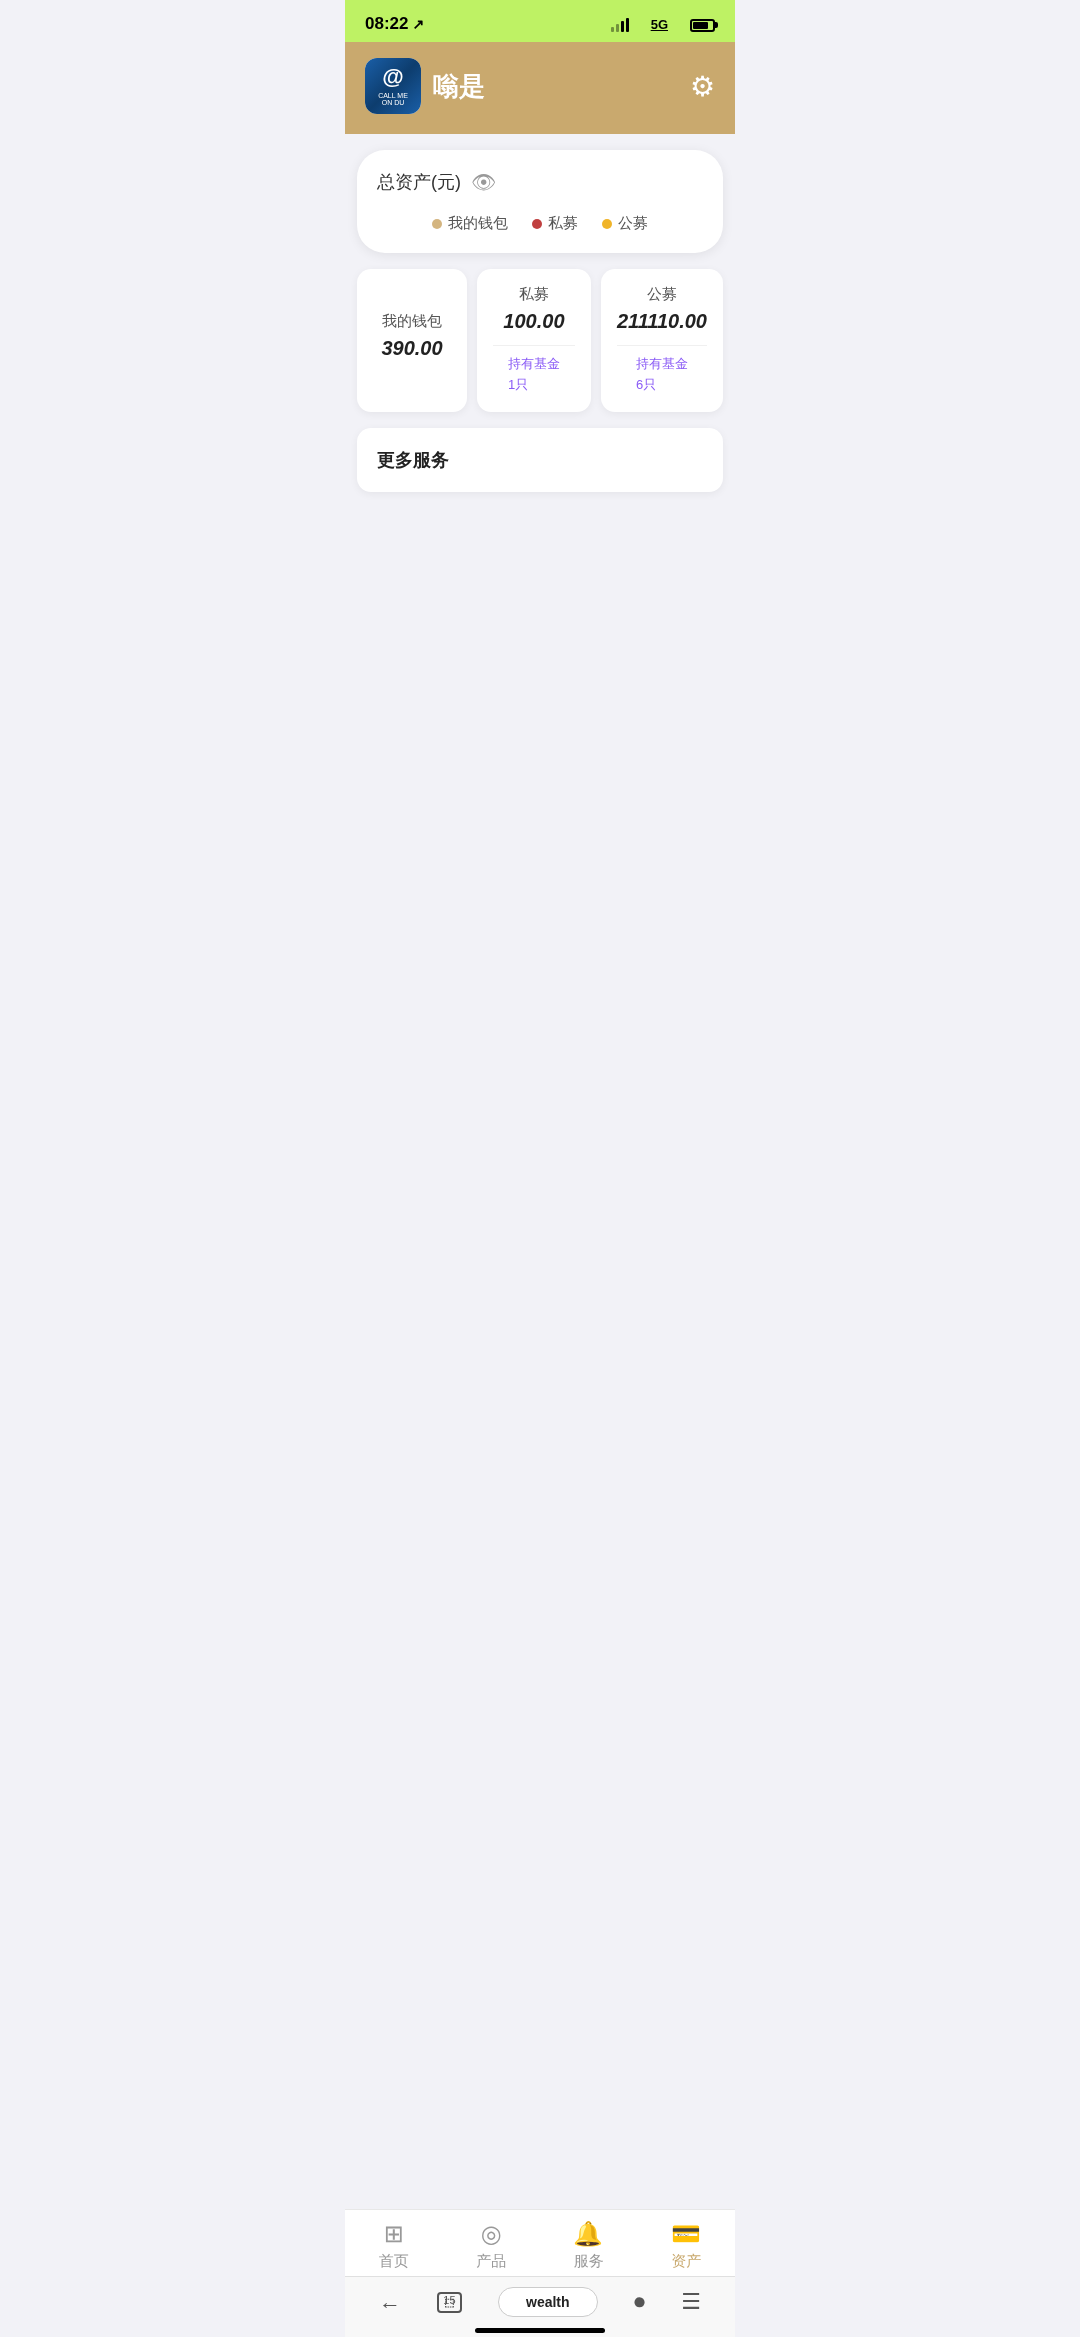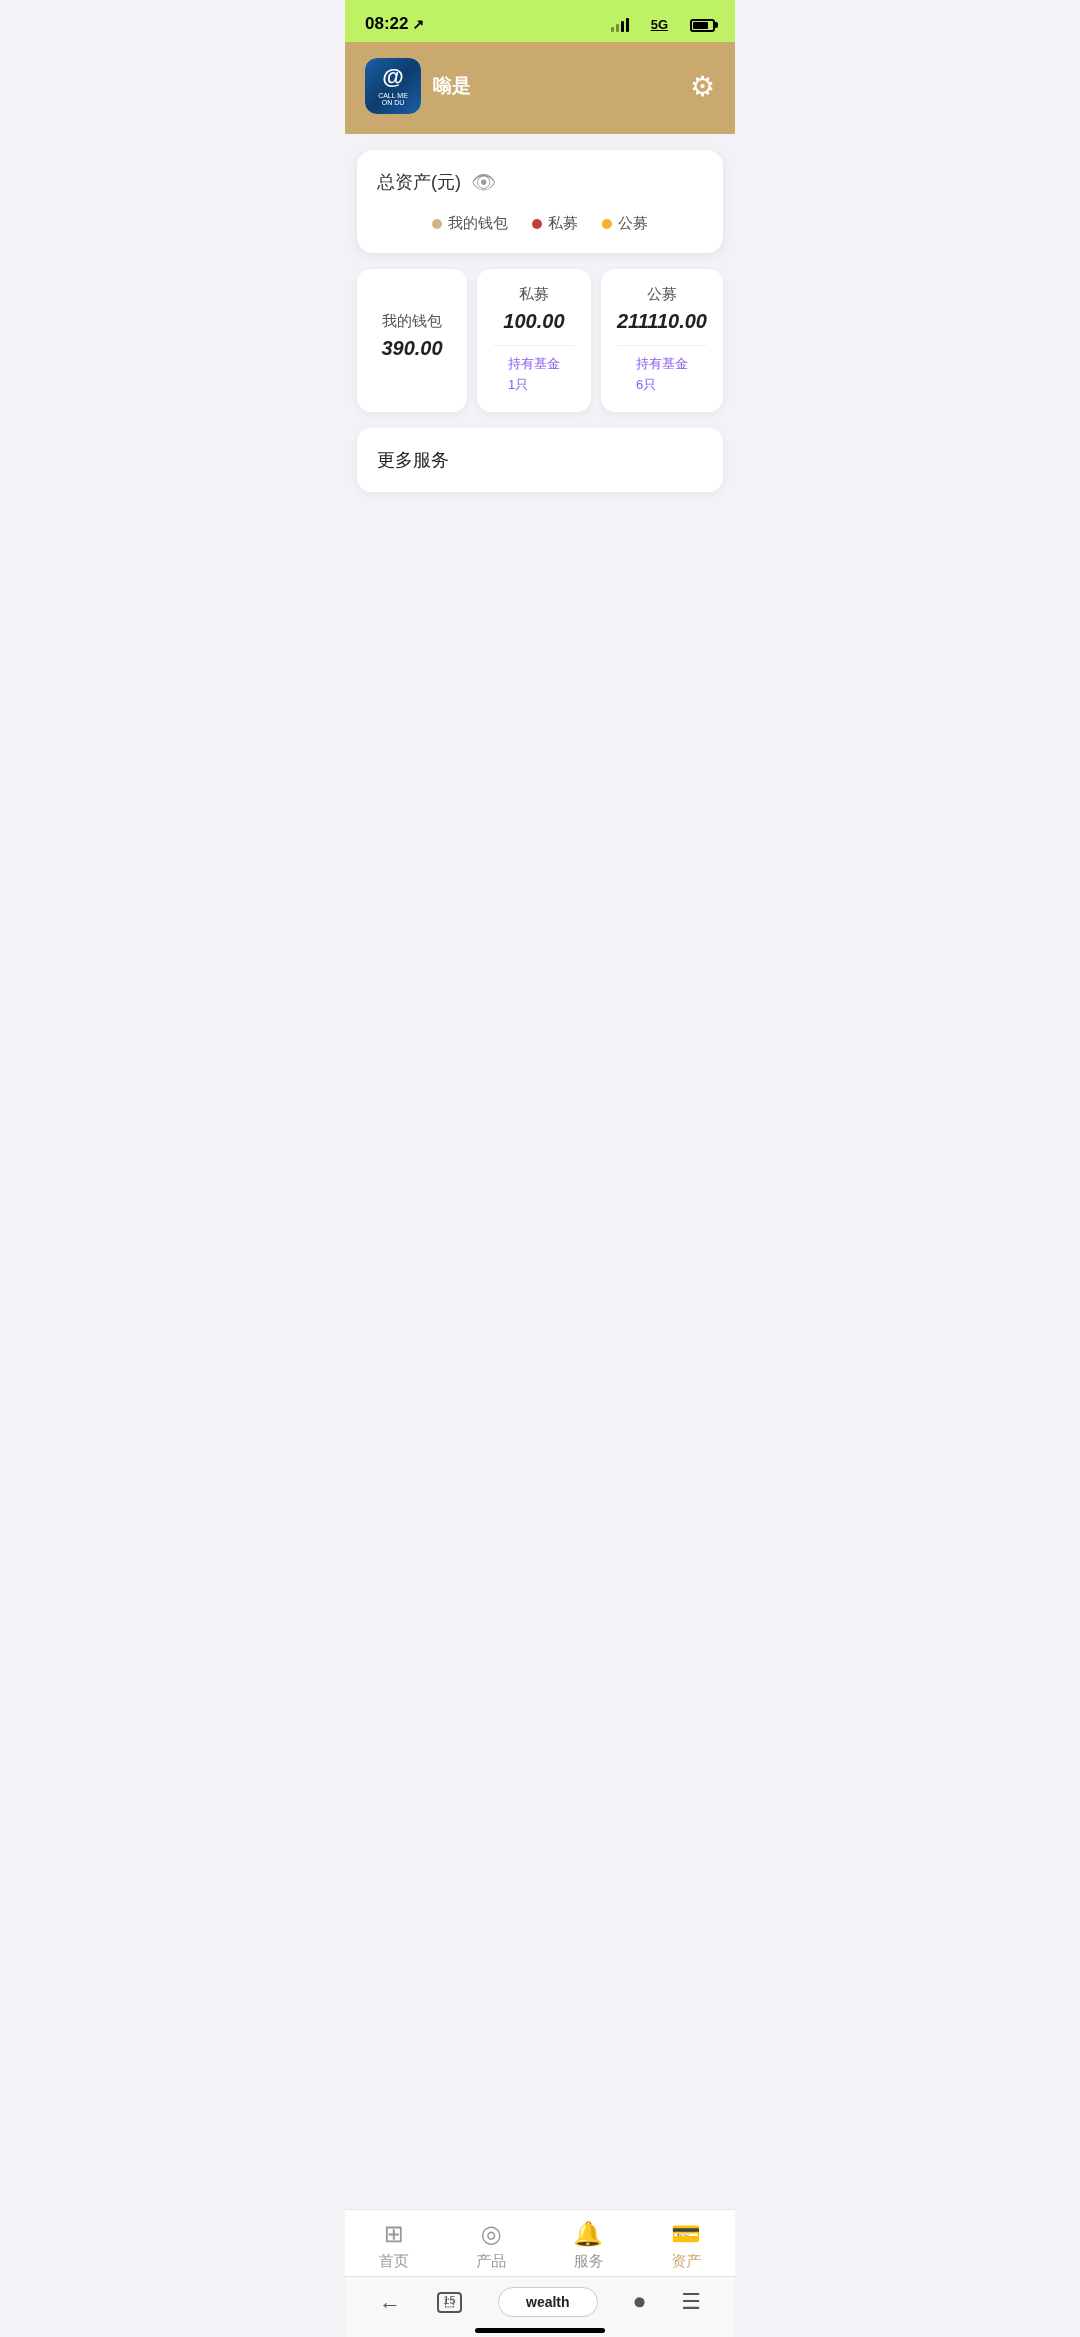"嗡是" .username { font-size: 19px -> 26px }
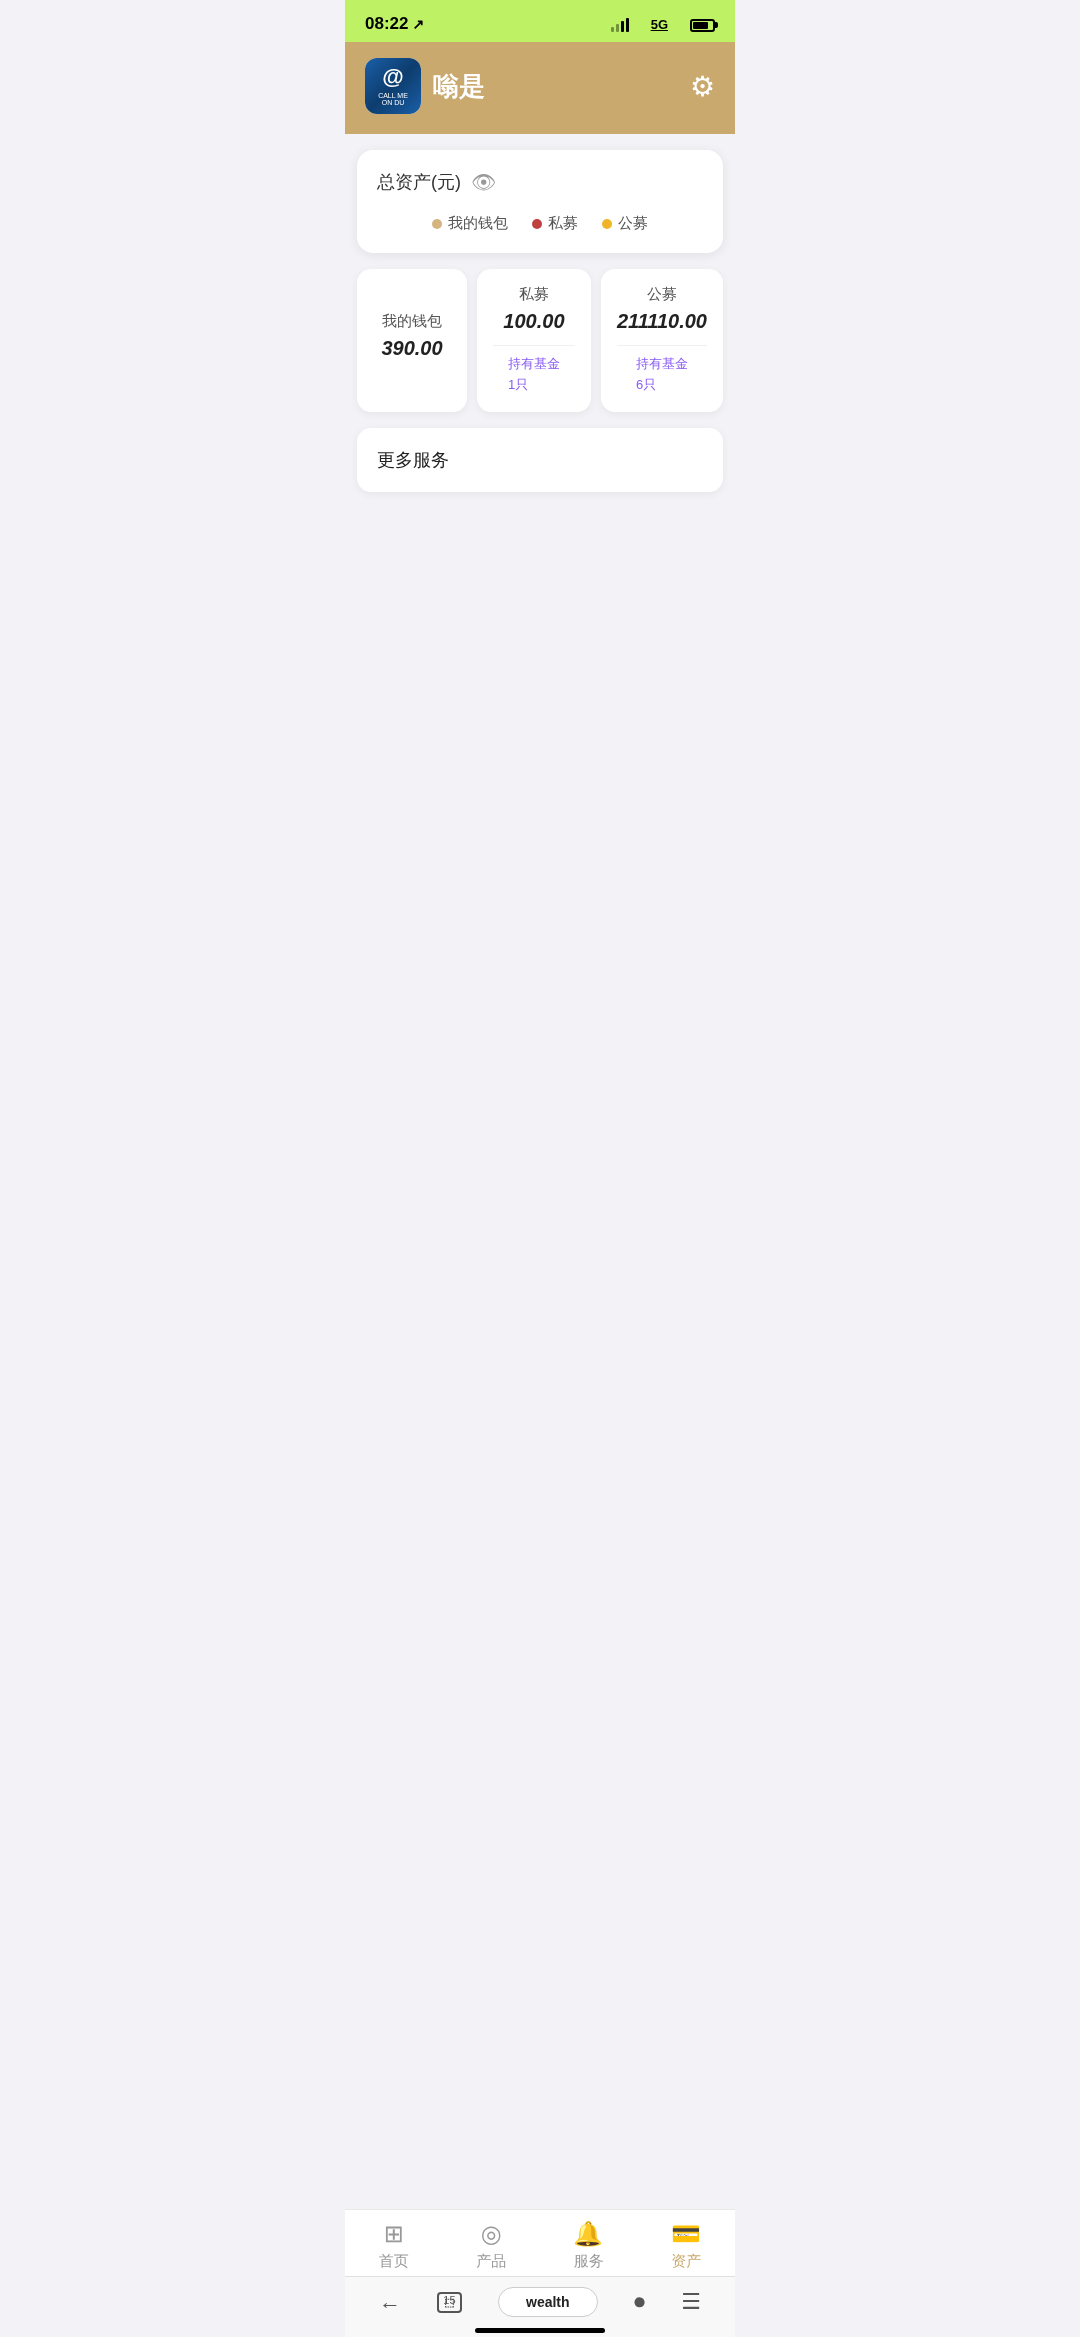"总资产(元)" .main-card { border-radius: 16px -> 28px }
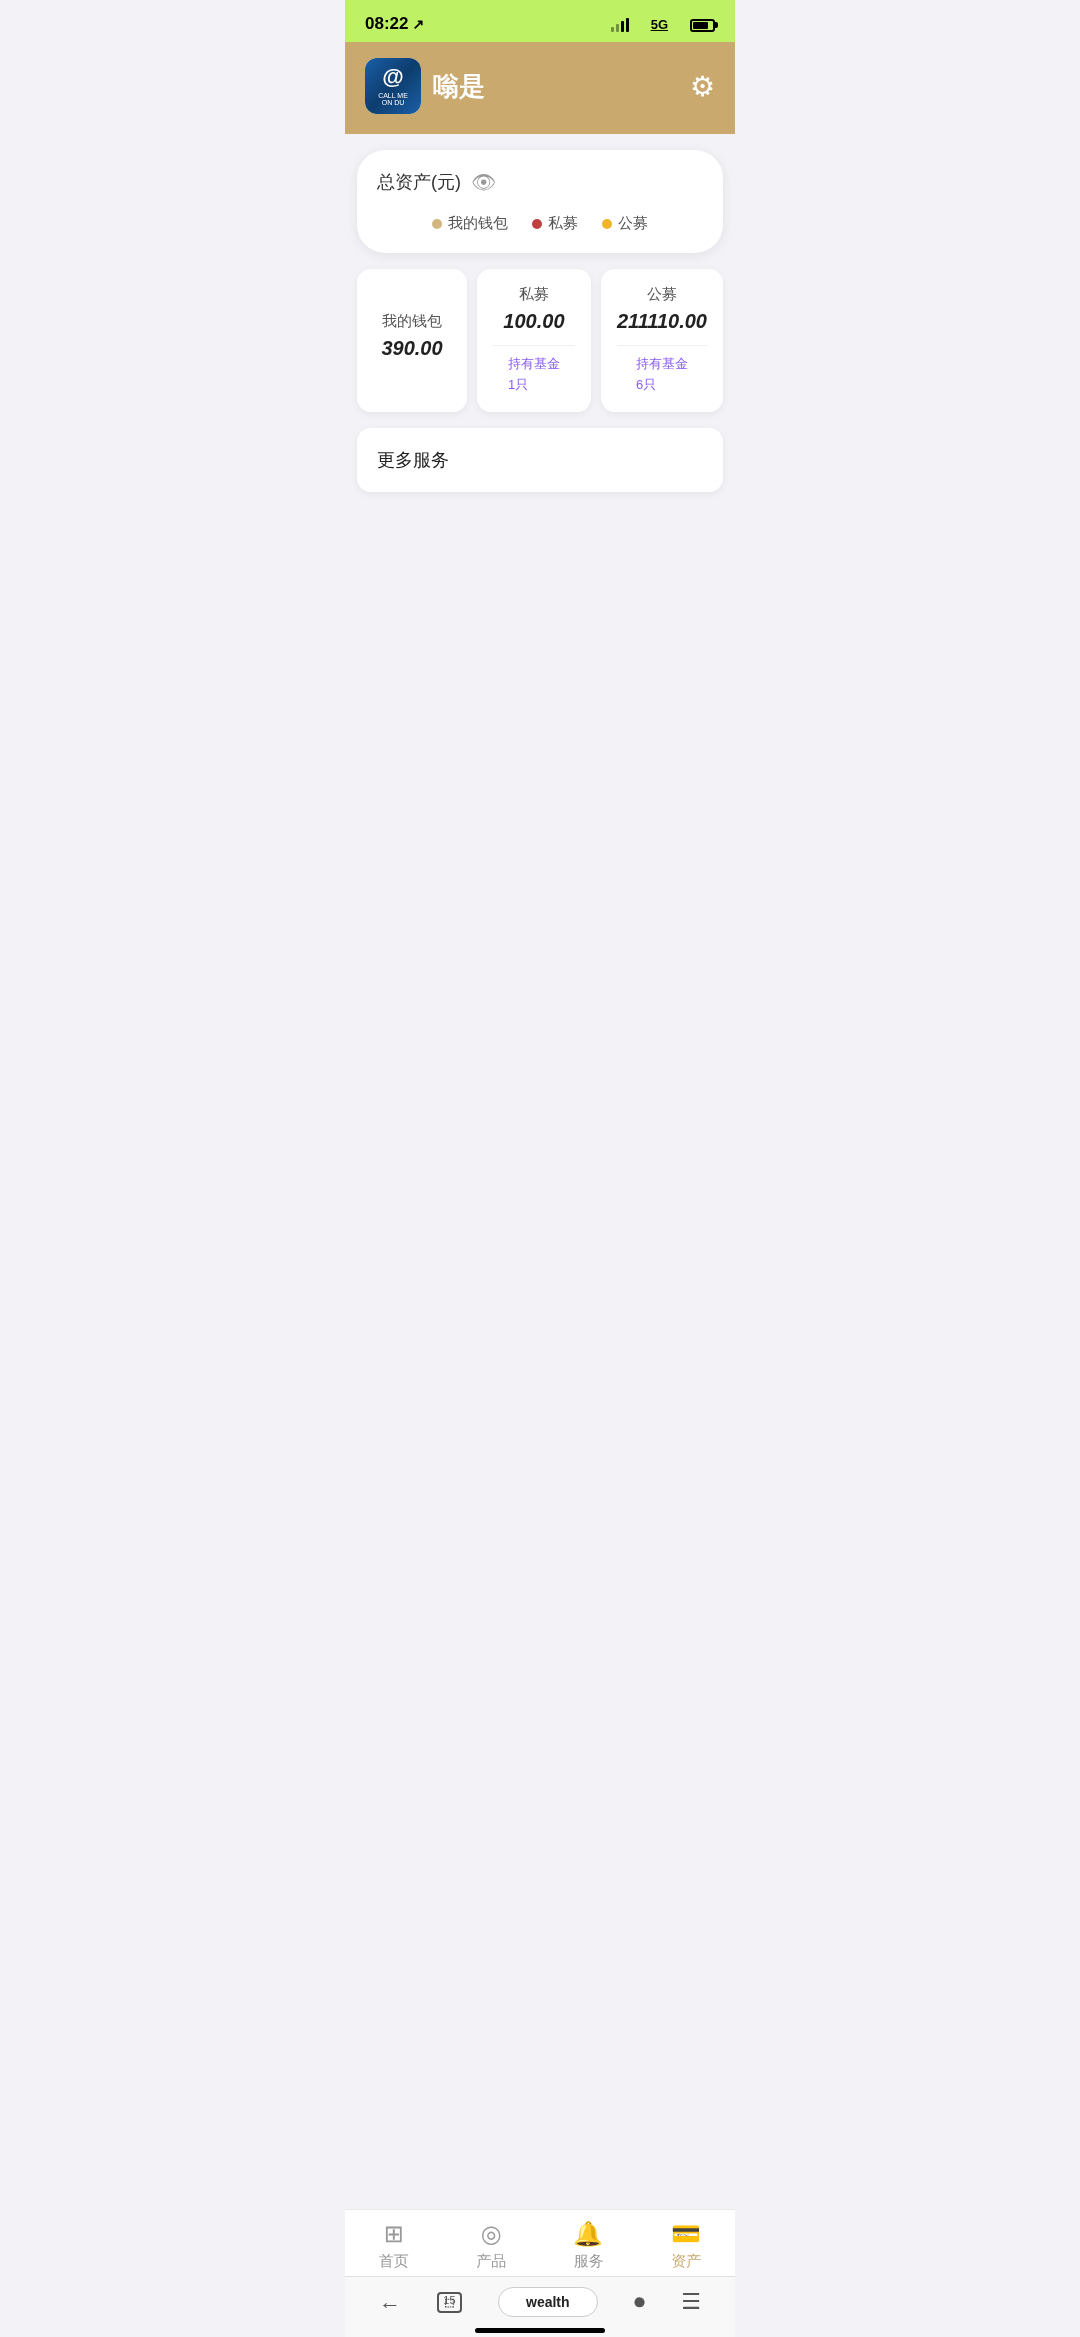"更多服务" .more-services-title { font-weight: 400 -> 700 }
